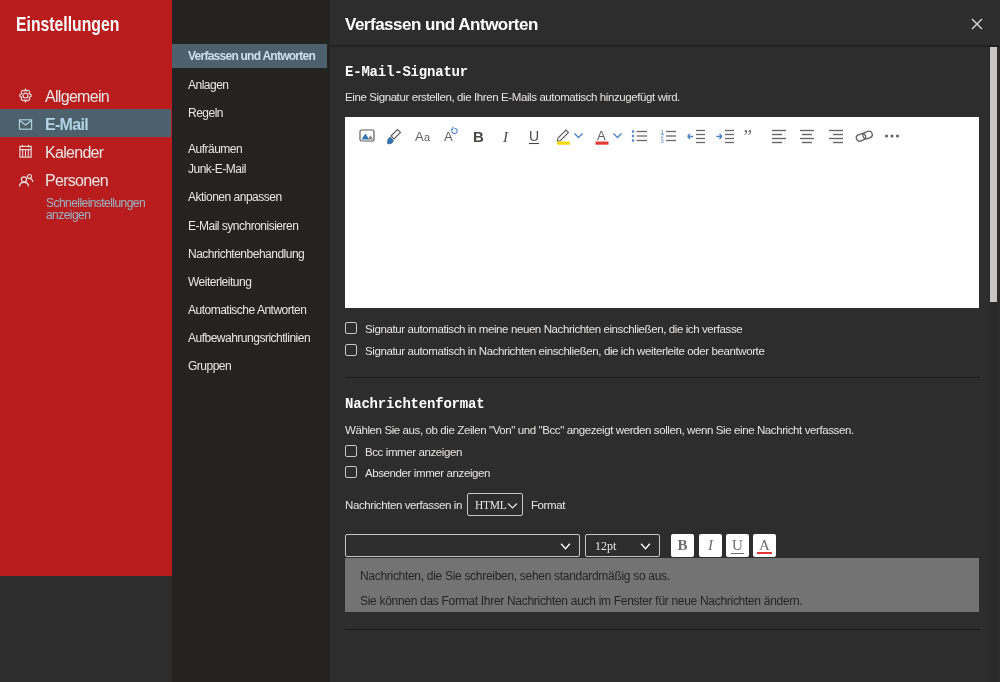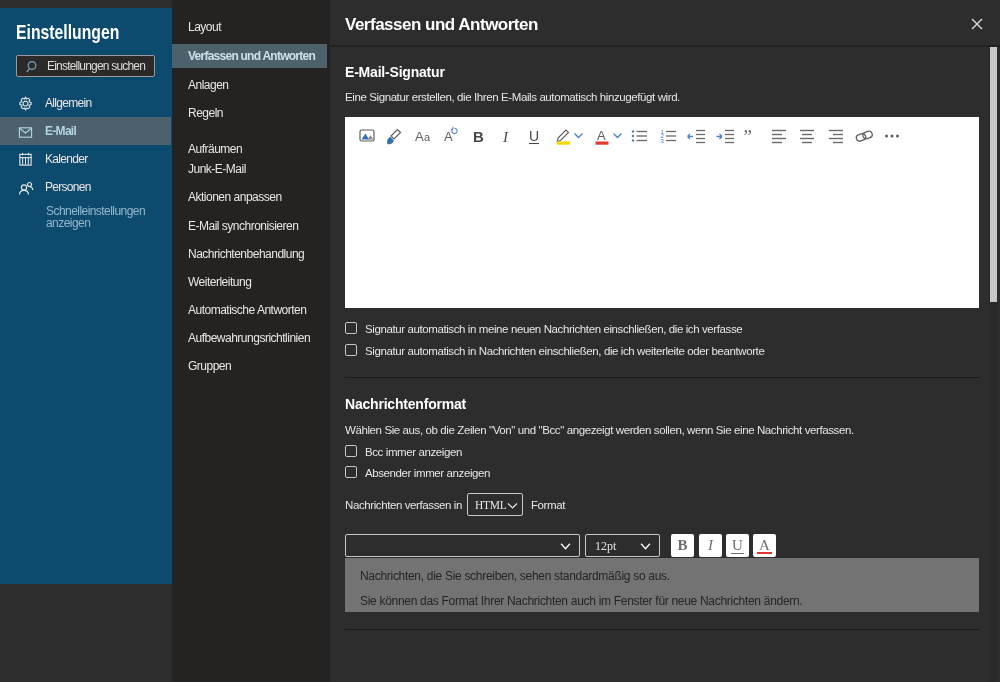"Einstellungen" #sb1 { background: #0c4a6e -> #b91c1c; margin-top: 8px -> none }
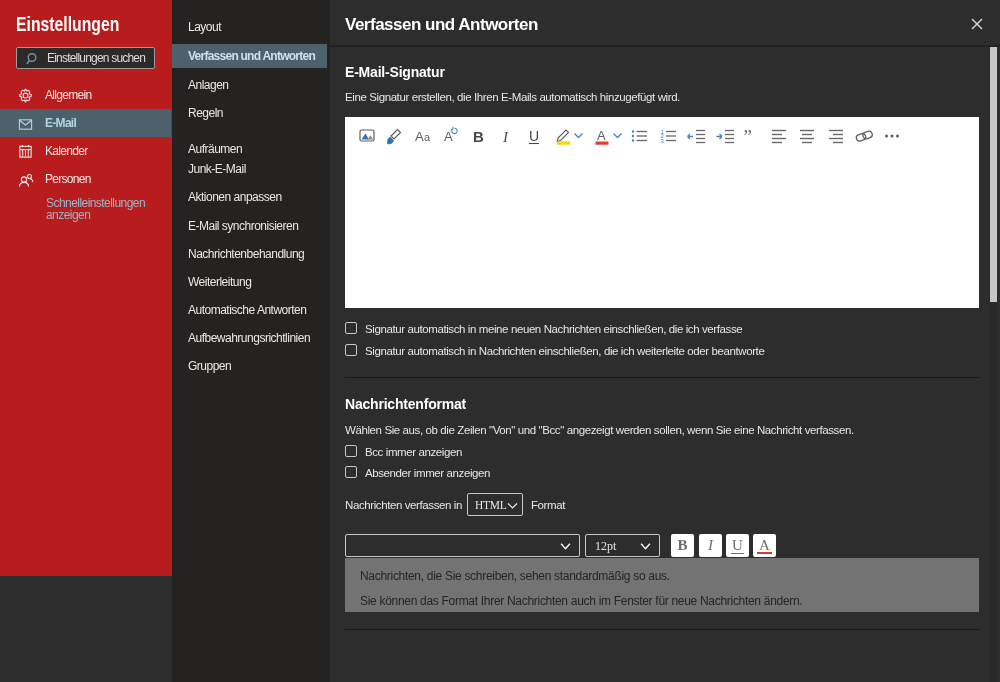"Layout" div.nav2 { html: <div> <span>Layout</span> </div> -> none }
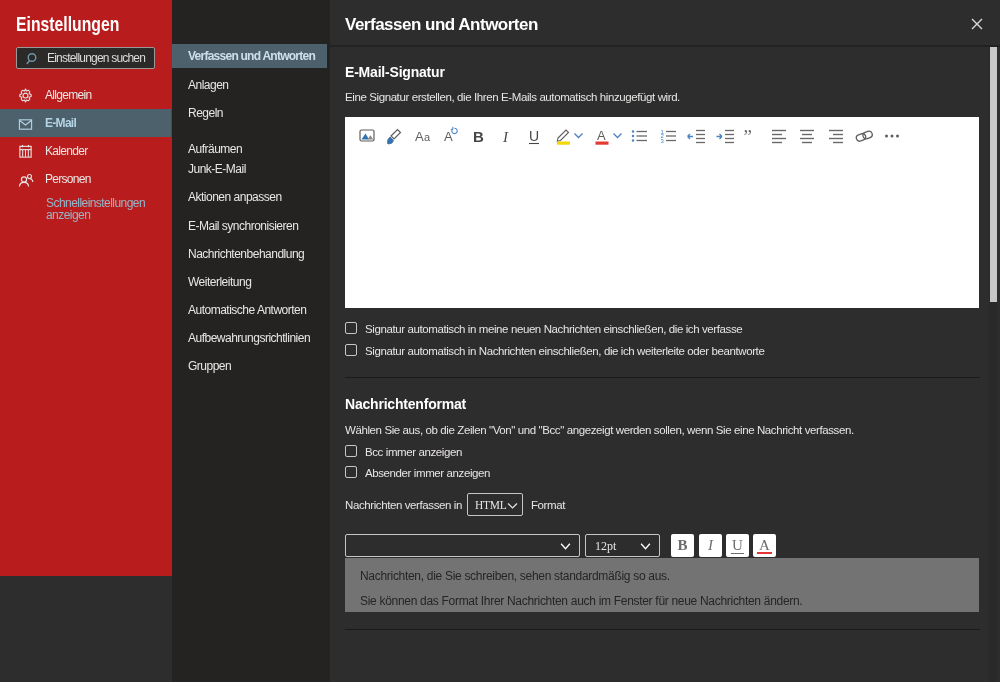"Einstellungen suchen" div { html: <div> <svg> <circle></circle> <line></line> </svg> <span>Einstellungen suchen</span> </div> -> none }
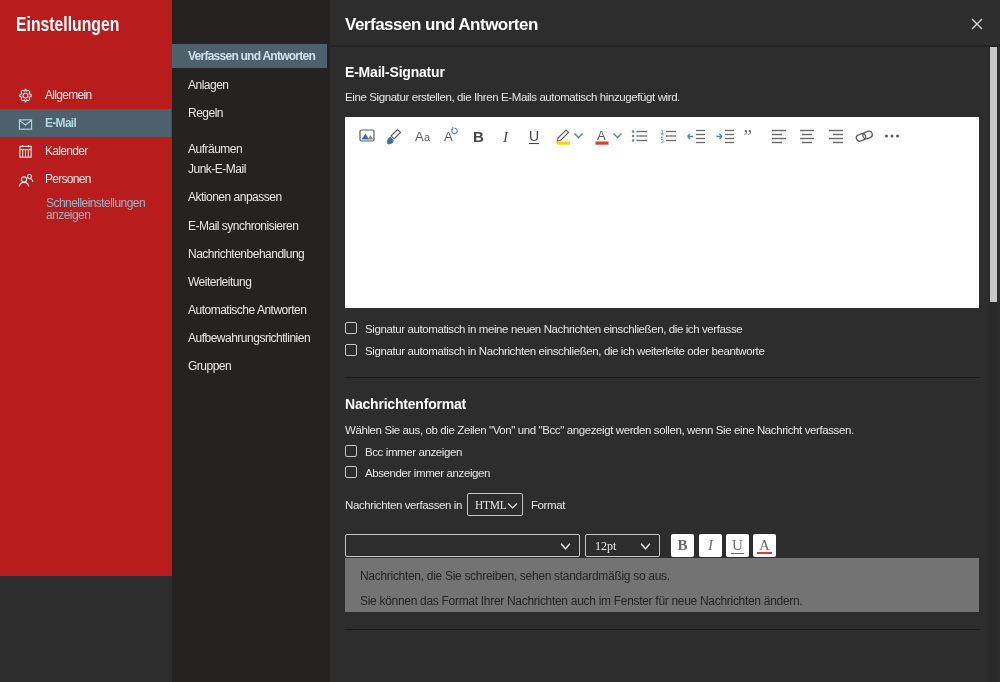"E-Mail-Signatur" .h2 { font-family: none -> Liberation Mono, monospace }
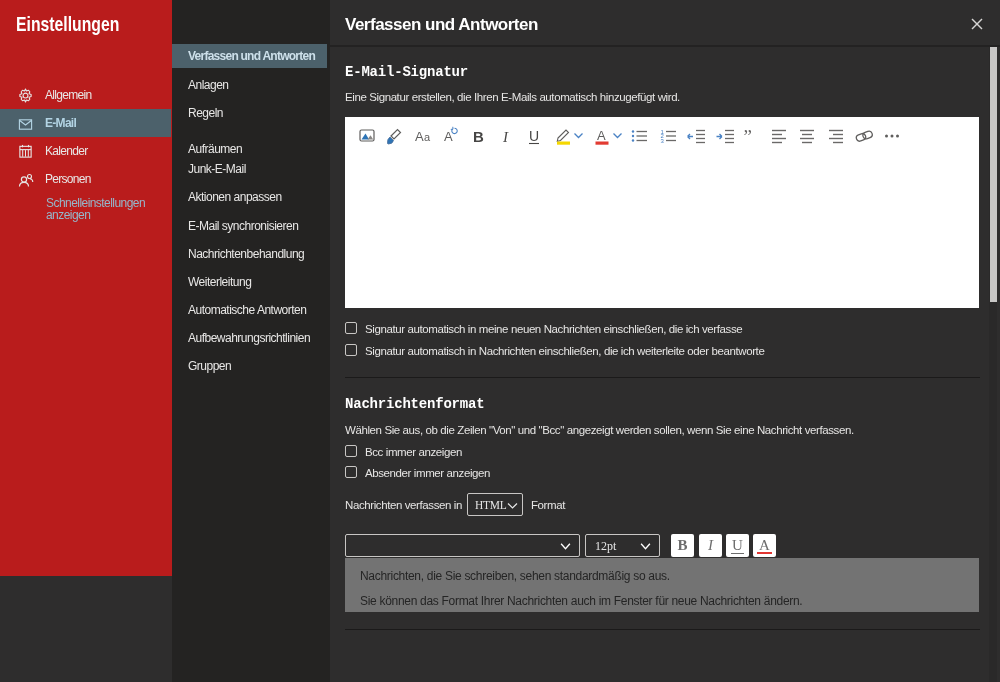"Allgemein" .nav1 { font-size: 12px -> 16px }
